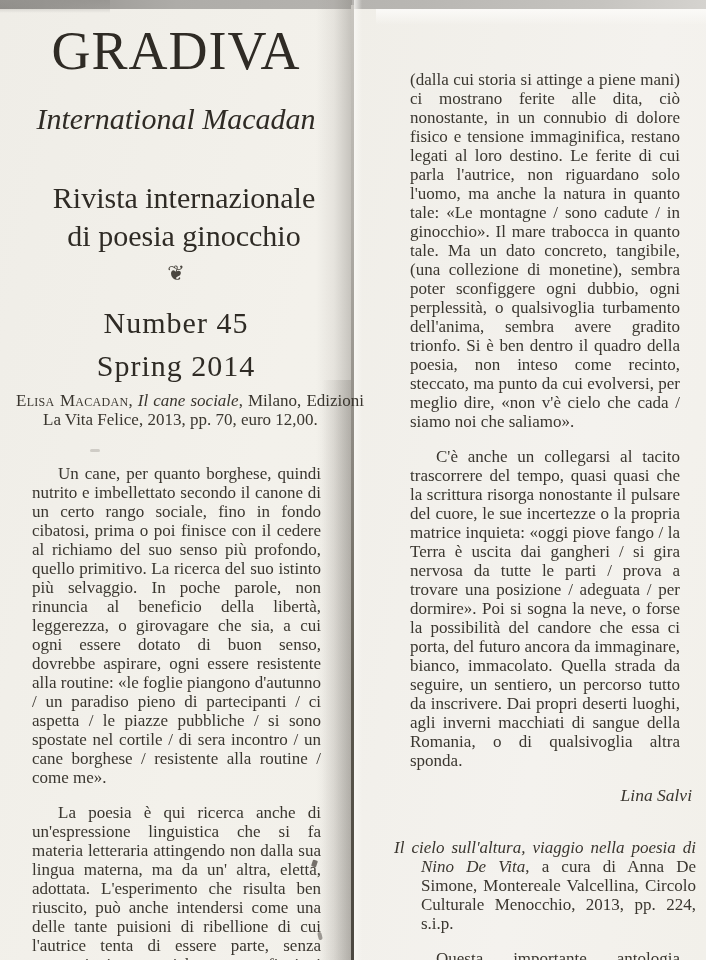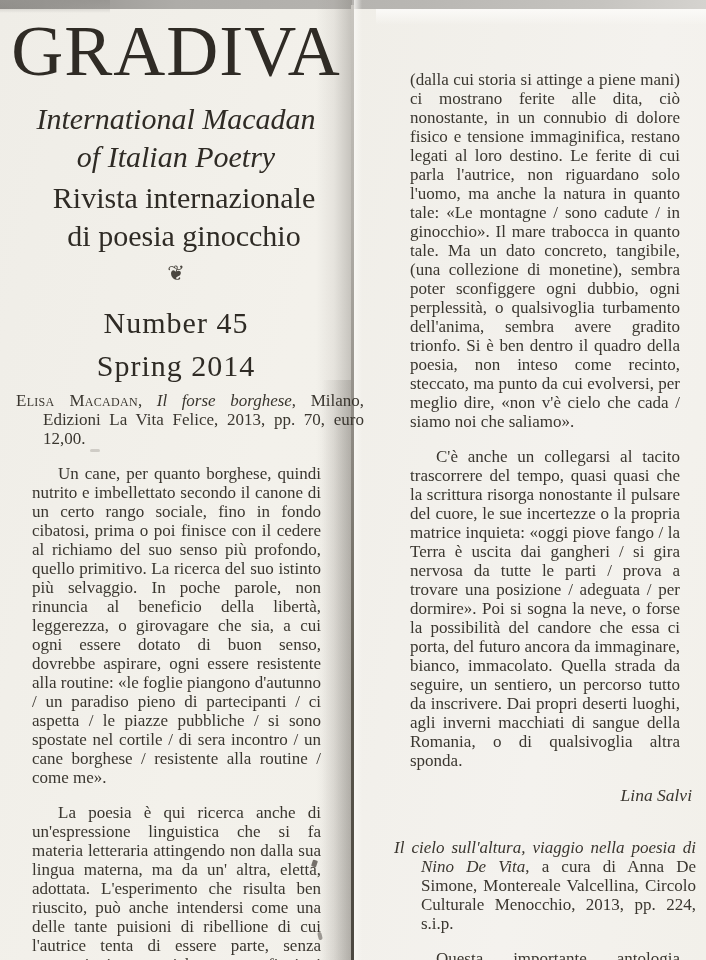"GRADIVA" .m-title { font-size: 72px -> 54px }
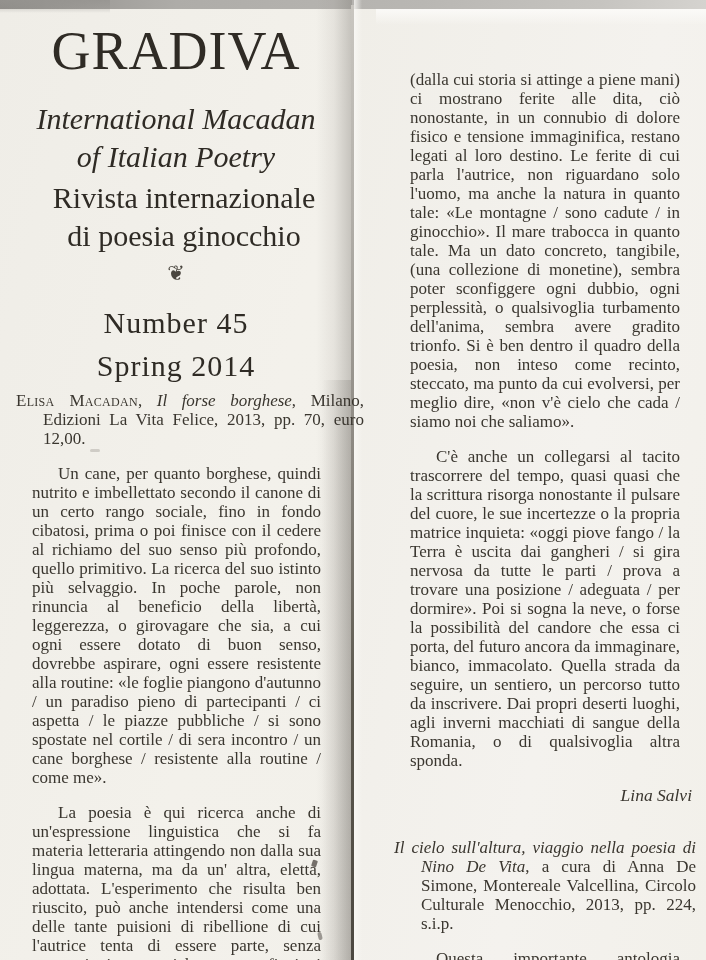"of Italian Poetry" div { html: <div>of Italian Poetry</div> -> none }
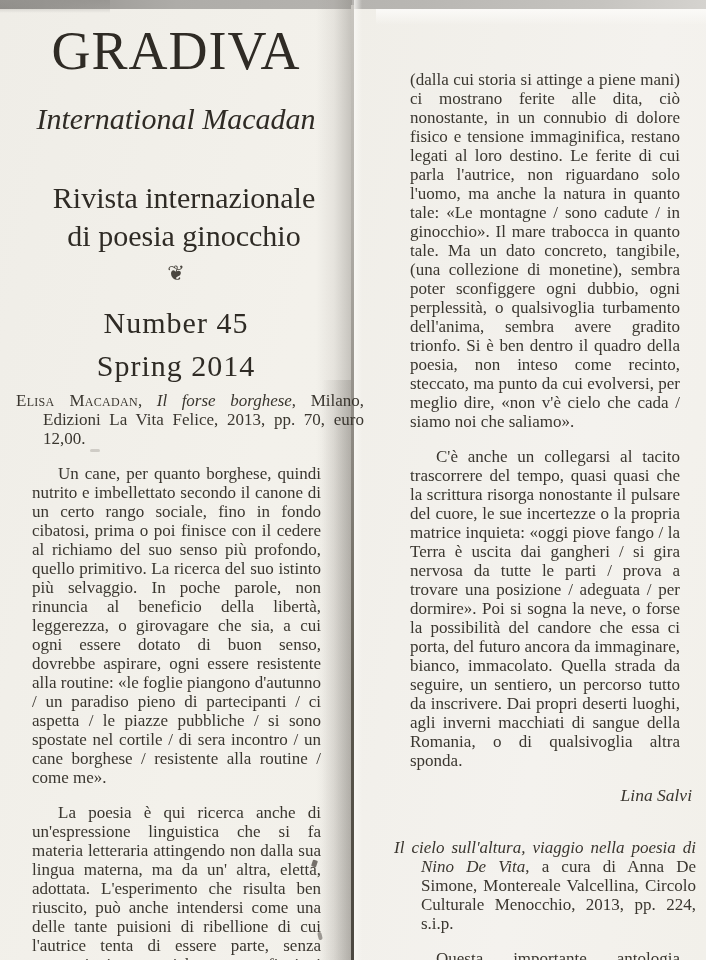"Il forse borghese" span.ital { text: forse borghese -> cane sociale }
